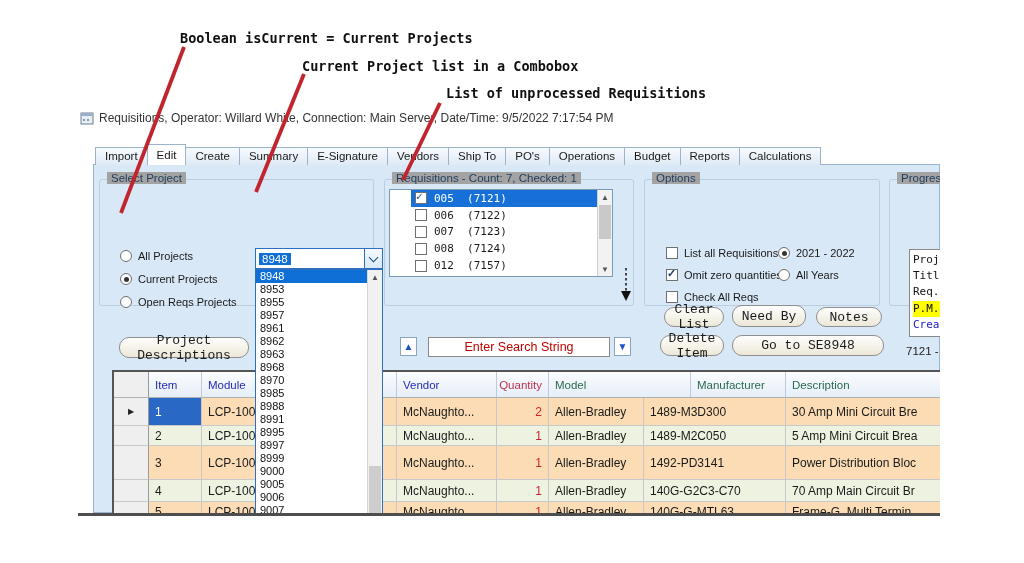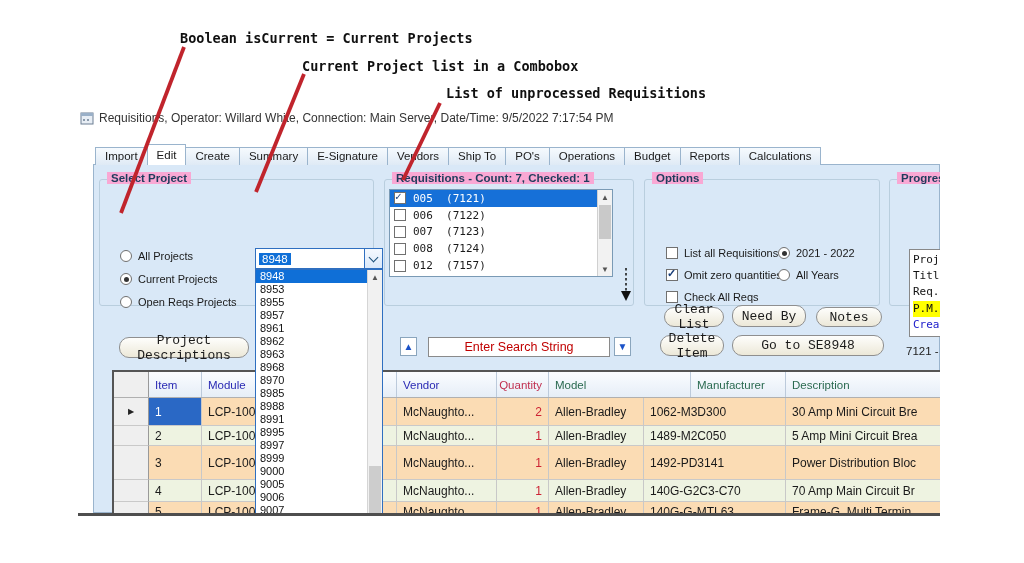"Select Project" .group-label { background: #f9a8d4 -> #a3a3a3; font-weight: bold -> none }
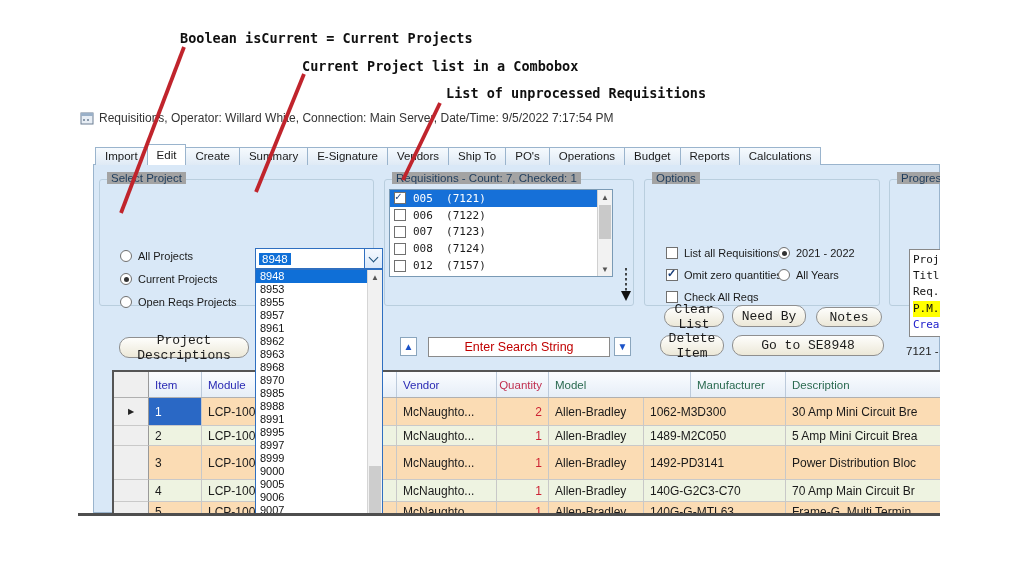"005 (7121)" #req-list { padding-left: none -> 21px }
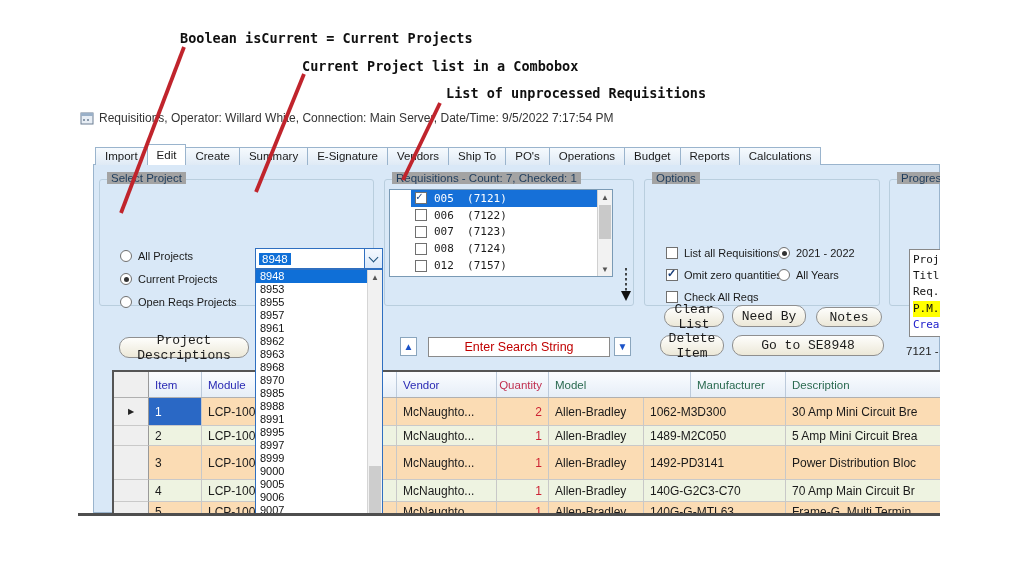"1062-M3D300" div.cell { text: 1062-M3D300 -> 1489-M3D300 }
